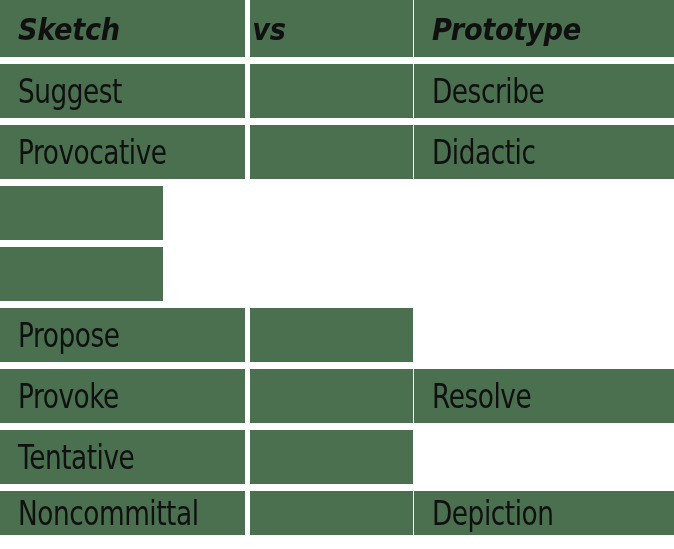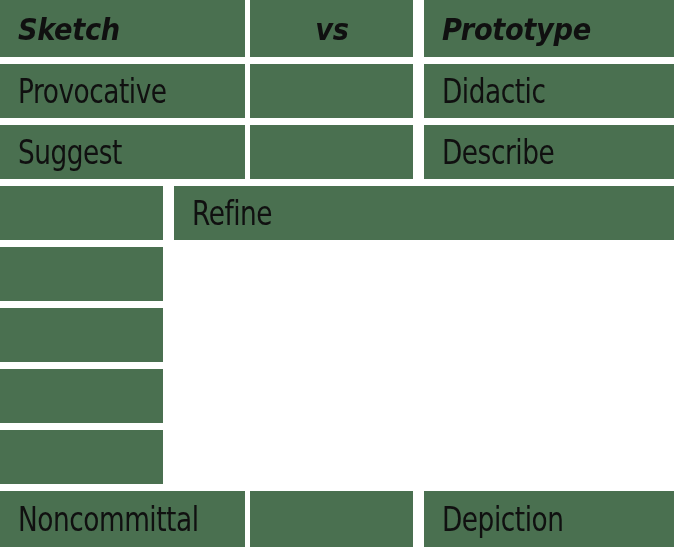"vs" .cell.col-mid { justify-content: center -> none; margin-right: 11px -> 1px }
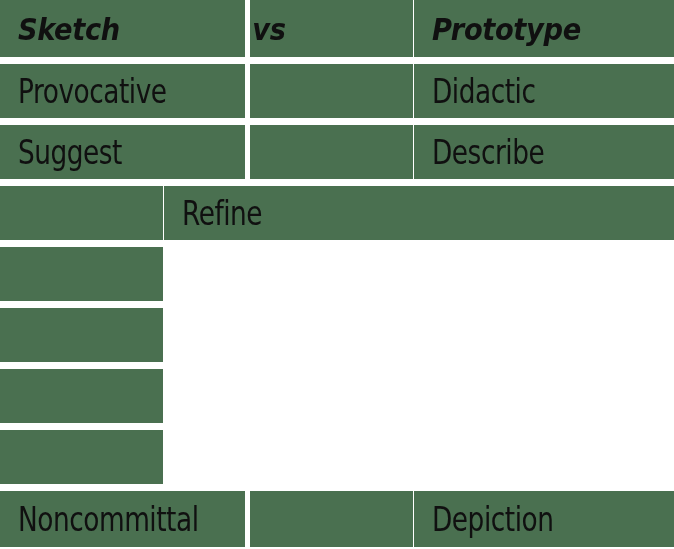"Provocative" div.table-row { order: before "Suggest" -> after "Suggest" }
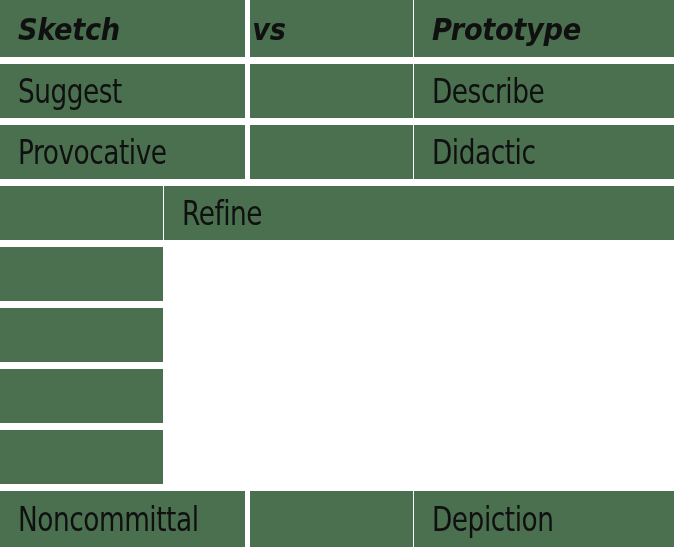"Refine" div.cell { html: <div> <span>Refine</span> </div> -> none }
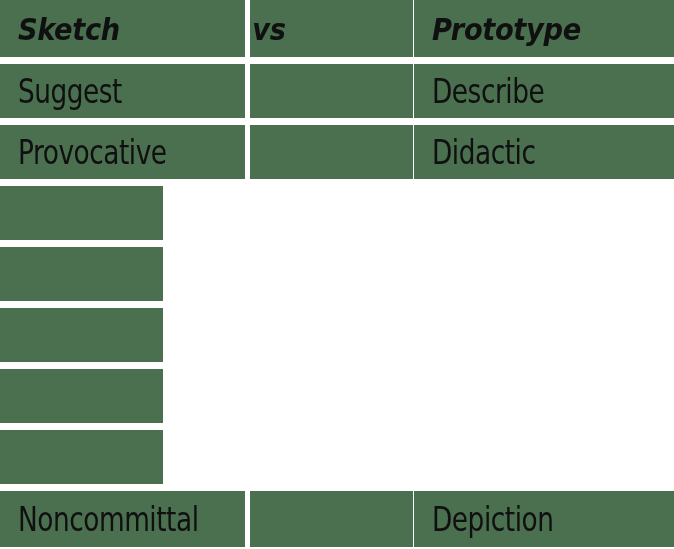"Propose" div.cell { html: none -> <div> <span>Propose</span> </div> }
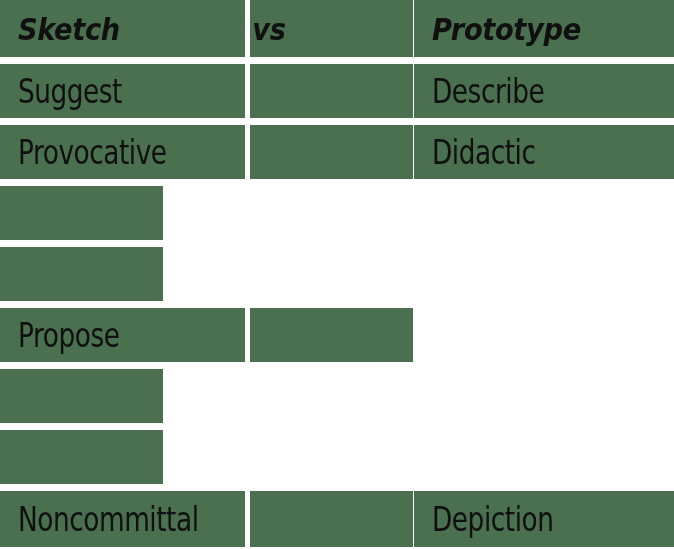"Provoke" div.cell { html: none -> <div> <span>Provoke</span> </div> }
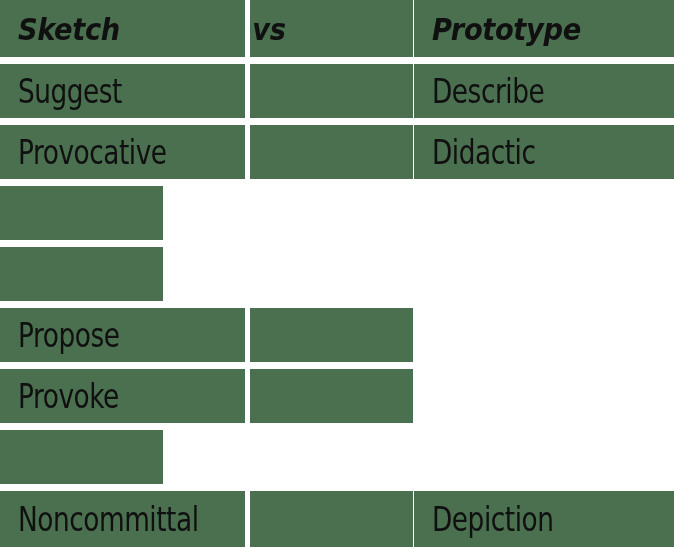"Resolve" div.cell { html: none -> <div> <span>Resolve</span> </div> }
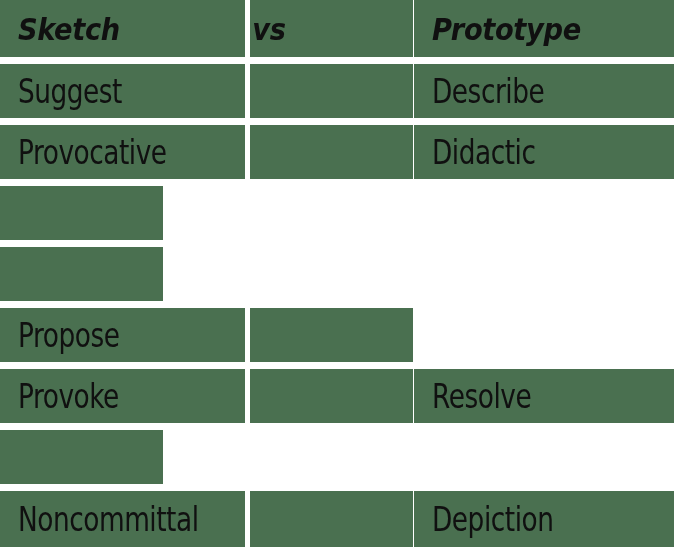"Tentative" div.cell { html: none -> <div> <span>Tentative</span> </div> }
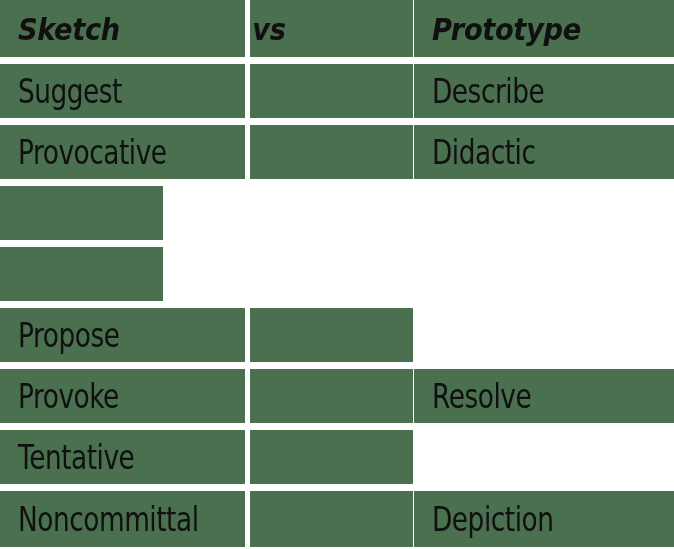"Noncommittal" .table-row.body-row.last-row { height: 56px -> 44px }
